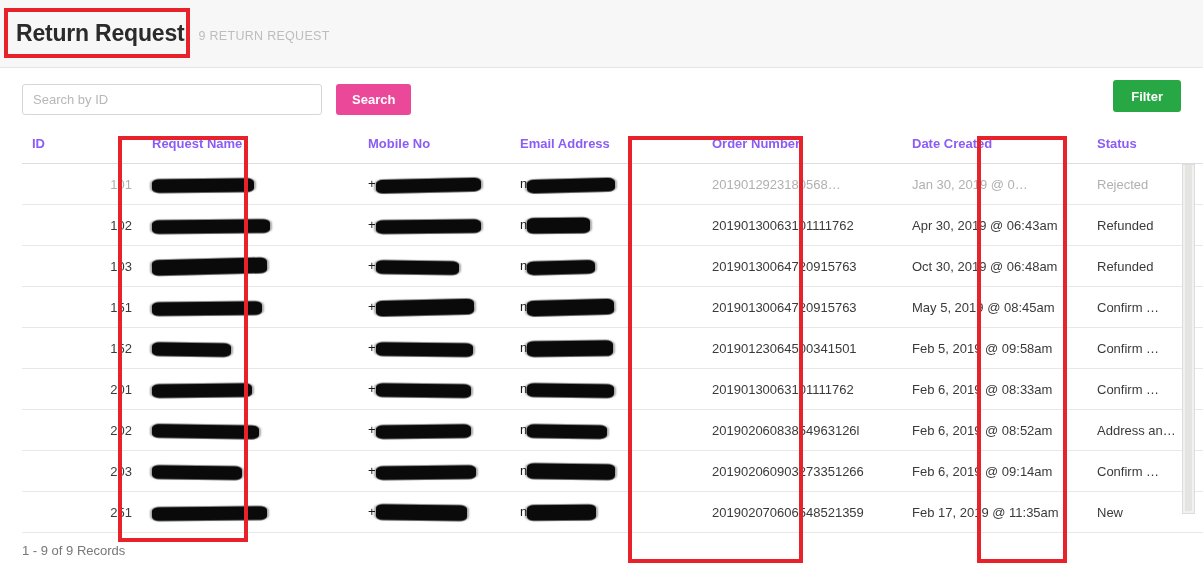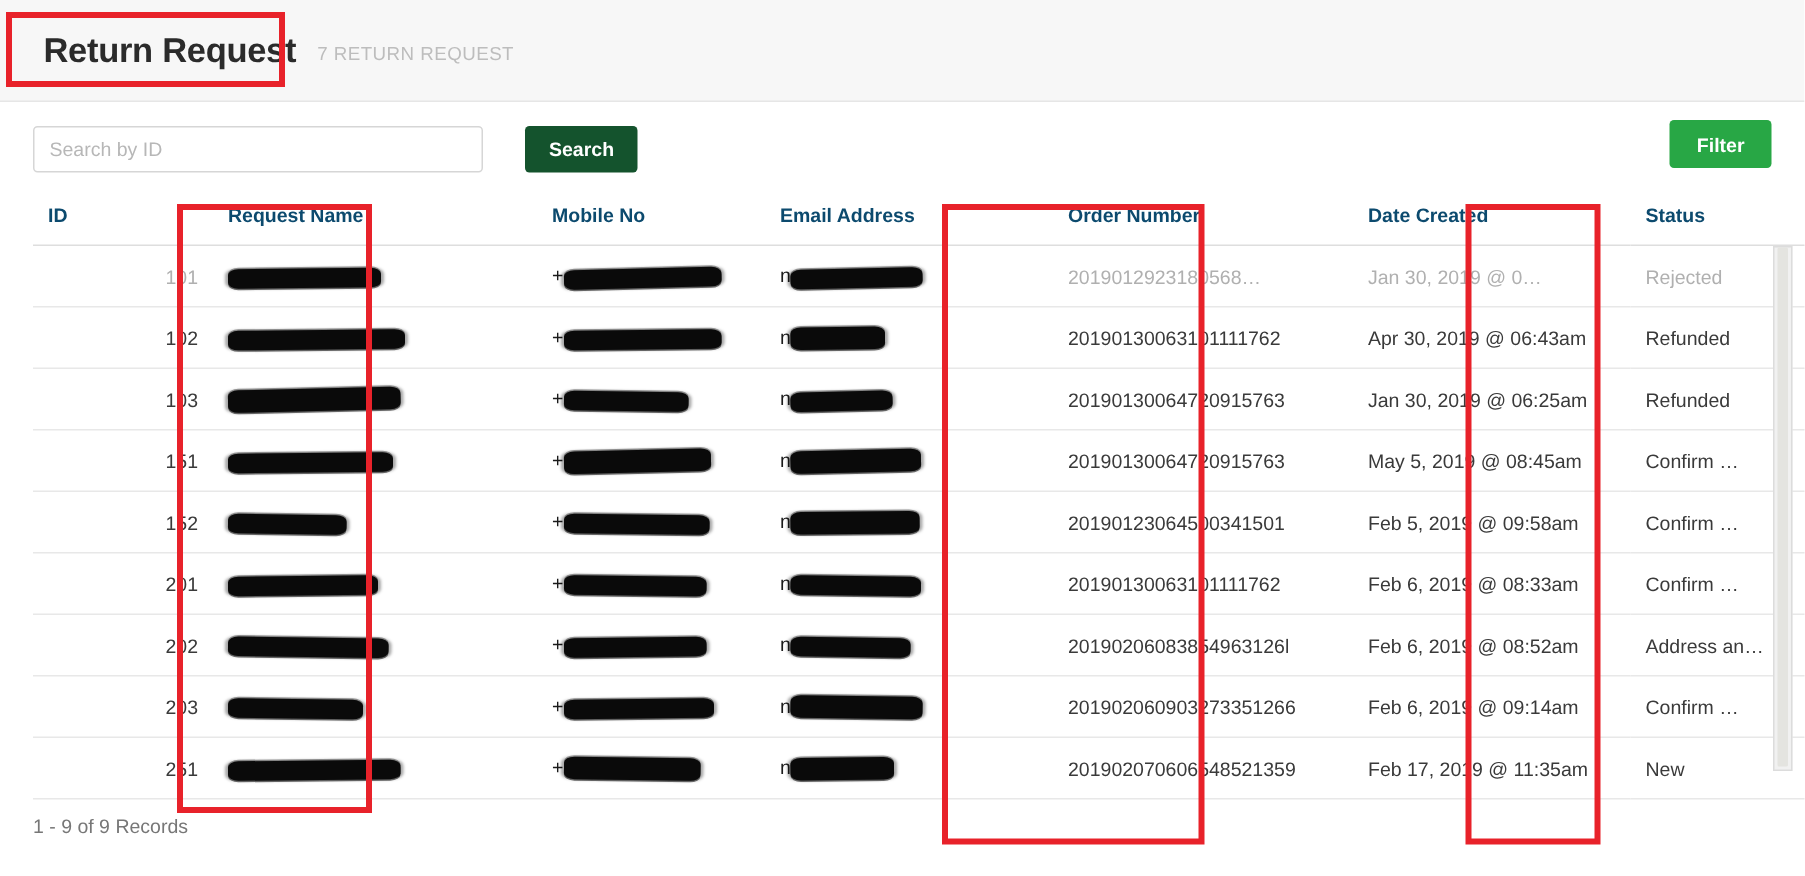"Return Request" .page-header { padding-left: 29px -> 16px }
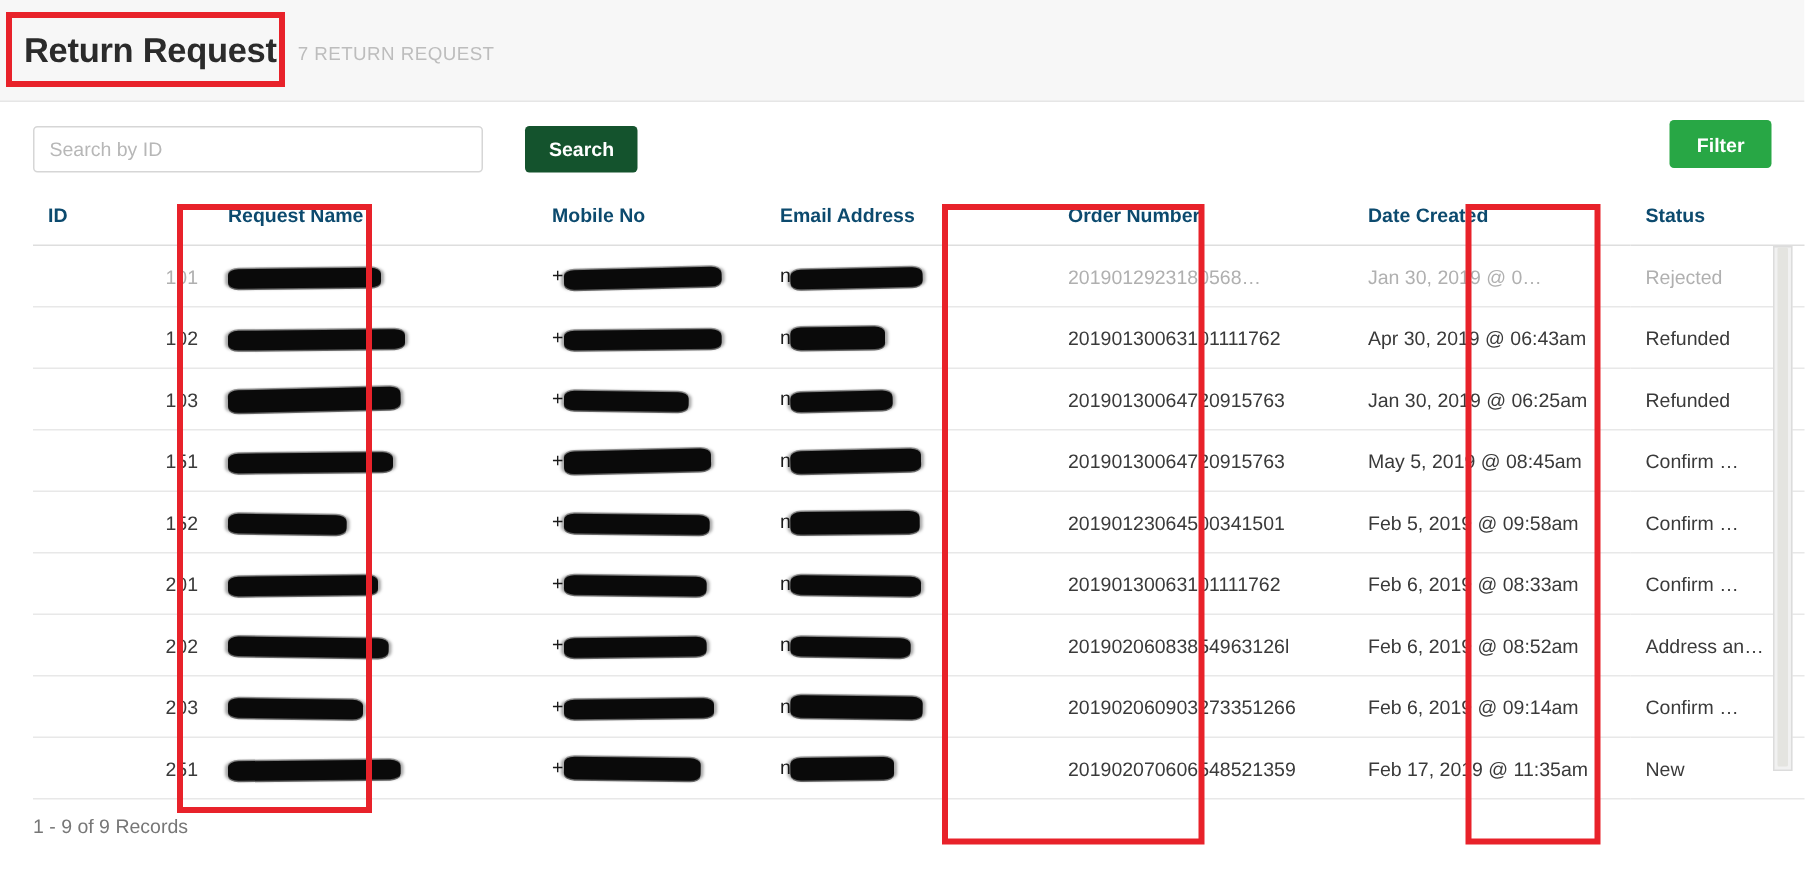"7 RETURN REQUEST" span.page-subtitle { text: 7 -> 9 }
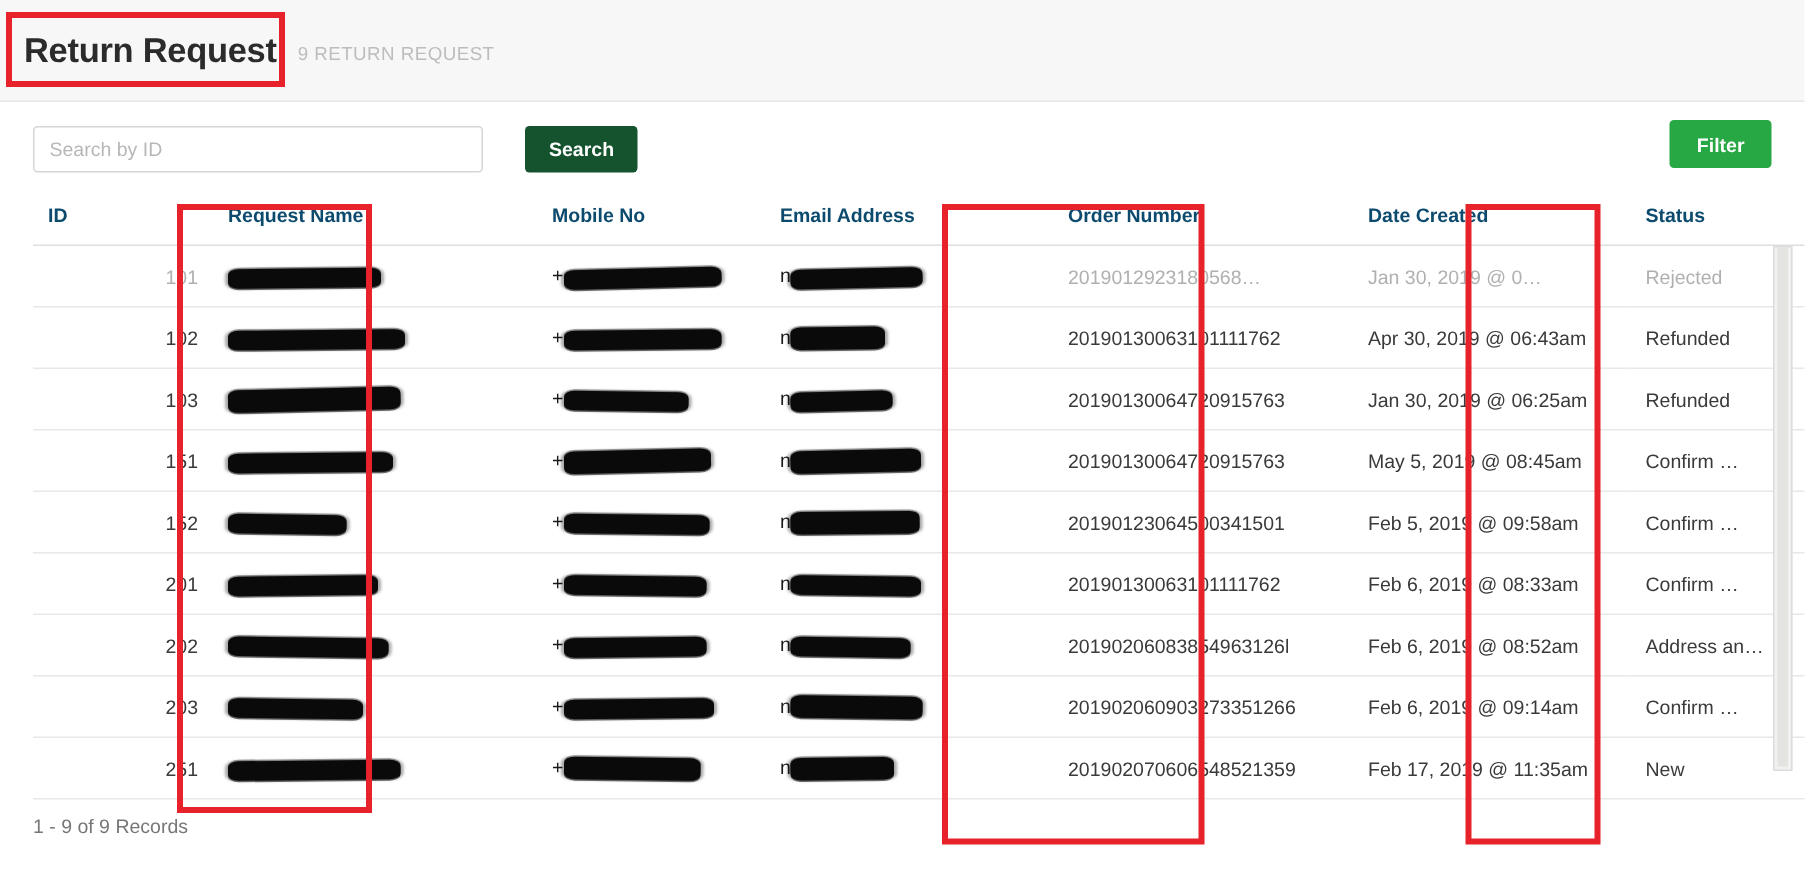"Search" .btn-search { background: #14532d -> #ec4899; margin-left: 28px -> 14px }
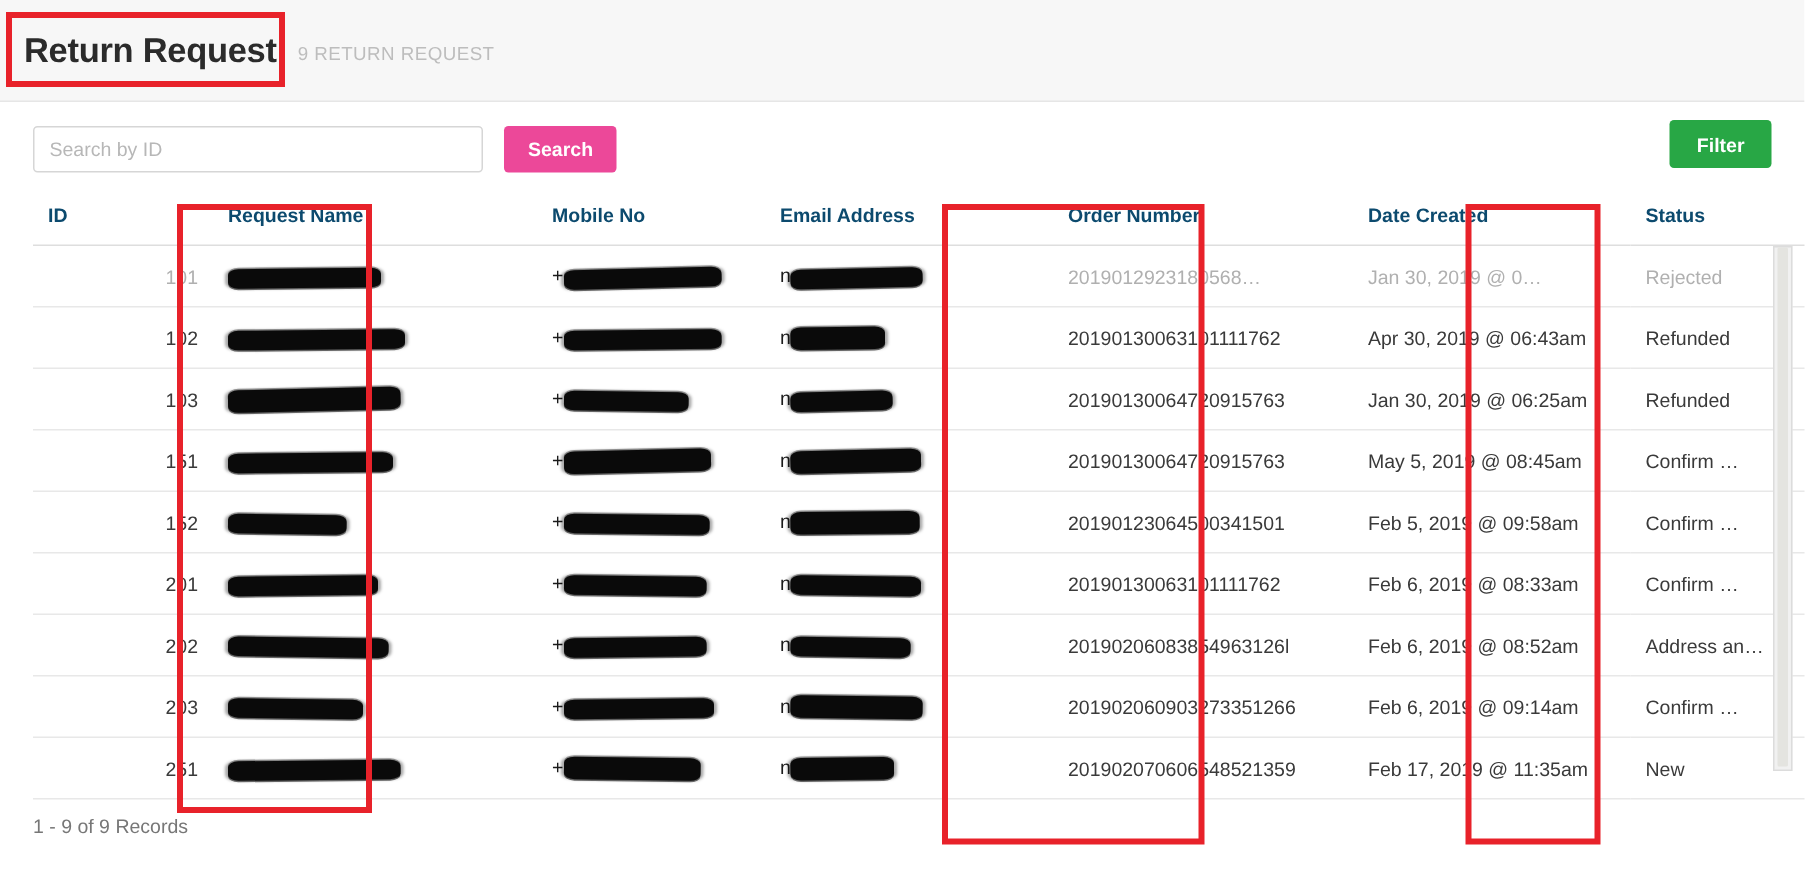"ID" table.grid th { color: #0c4a6e -> #8b5cf6 }
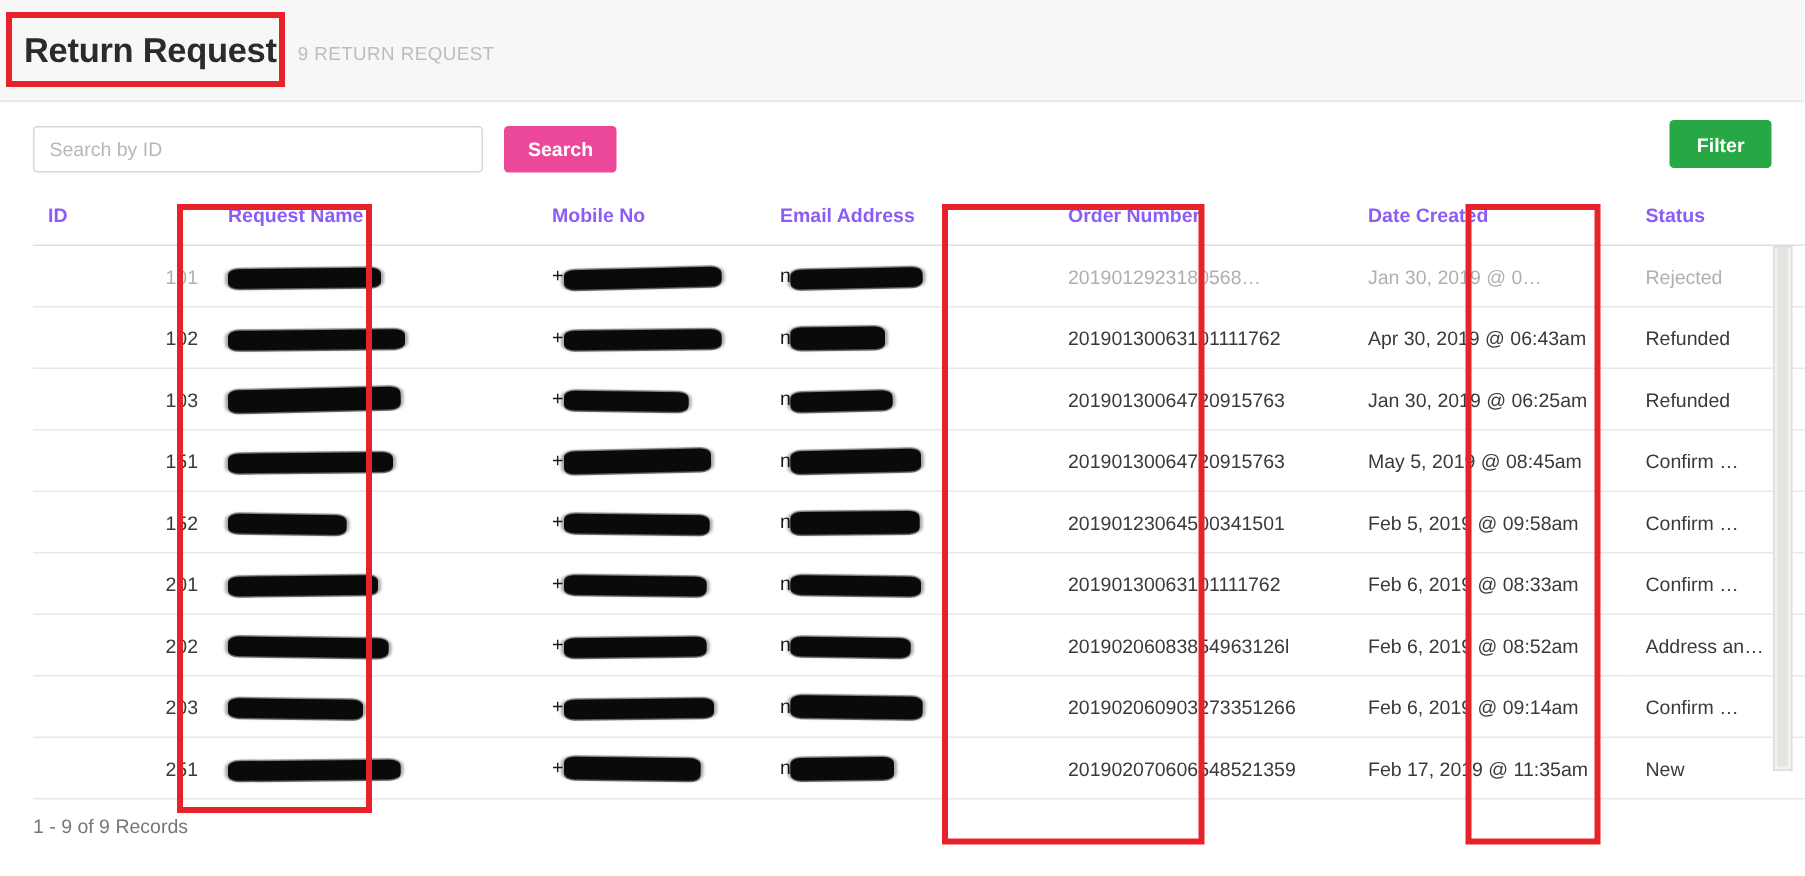"Jan 30, 2019 @ 06:25am" td.c-date { text: Jan 30, 2019 @ 06:25am -> Oct 30, 2019 @ 06:48am }
